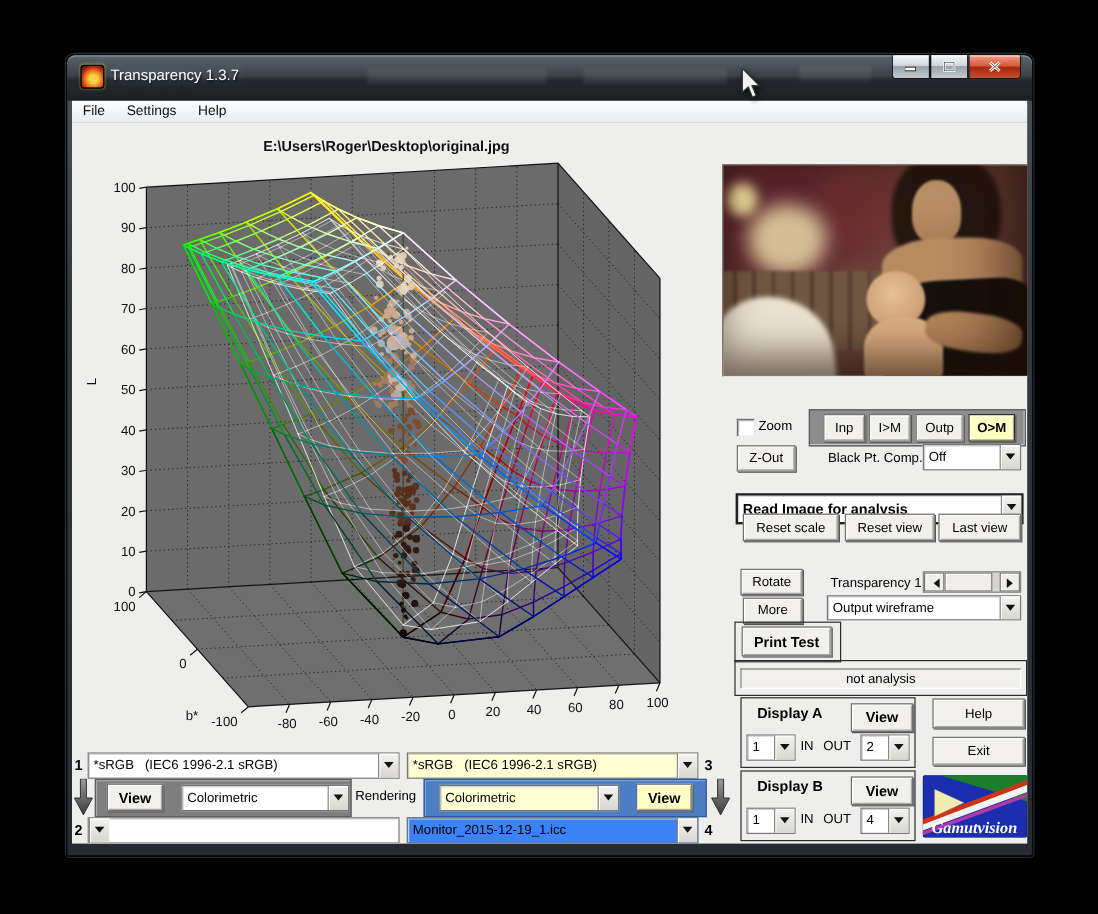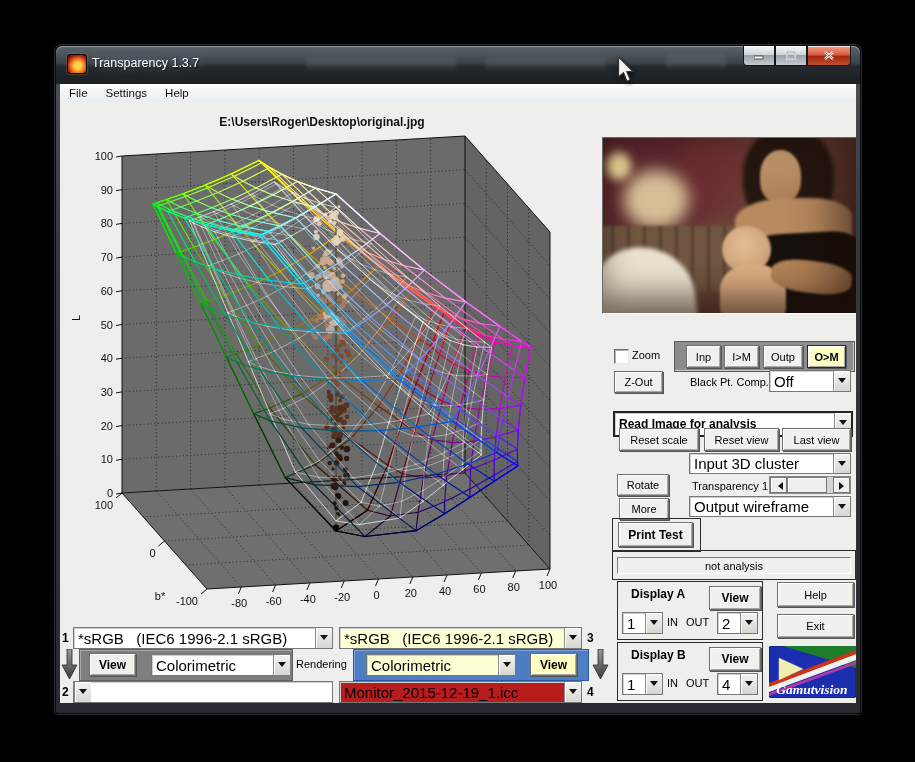"Off" .combo { font-size: 15px -> 11px }
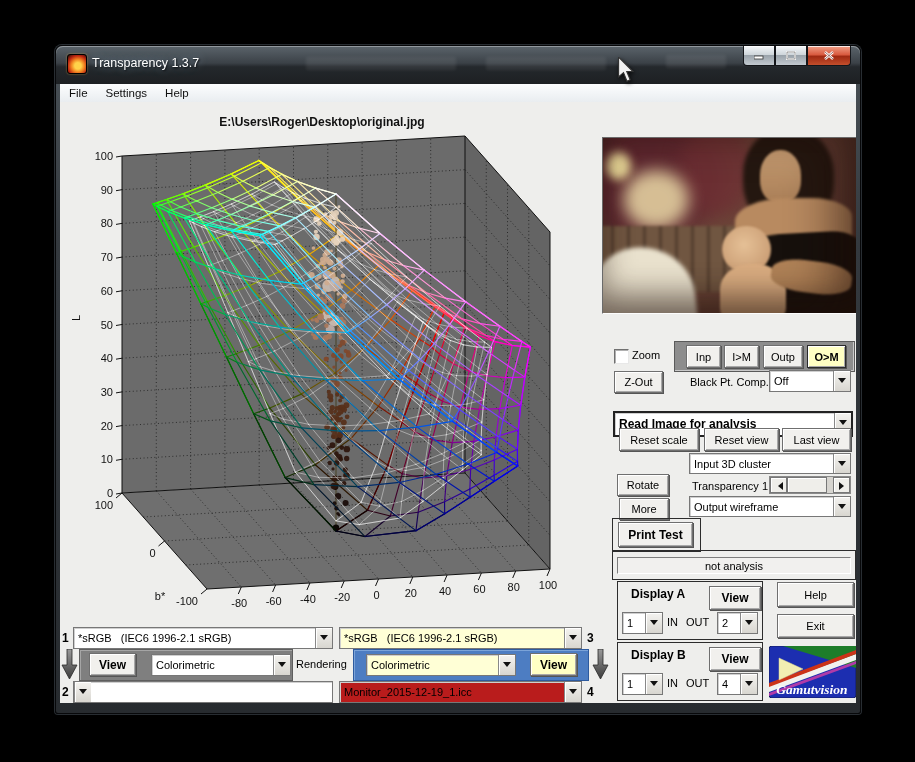"Input 3D cluster" div.combo { html: <div> <span>Input 3D cluster</span> <span></span> </div> -> none }
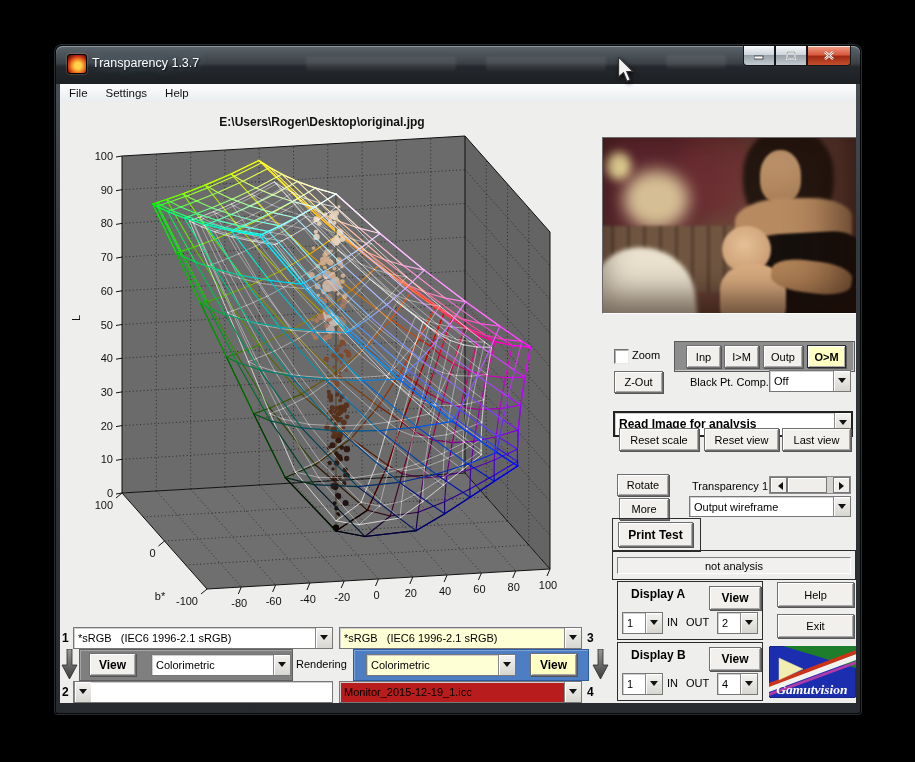"Monitor_2015-12-19_1.icc" .combo.greenbg { background: #b91c1c -> #3b82f6 }
